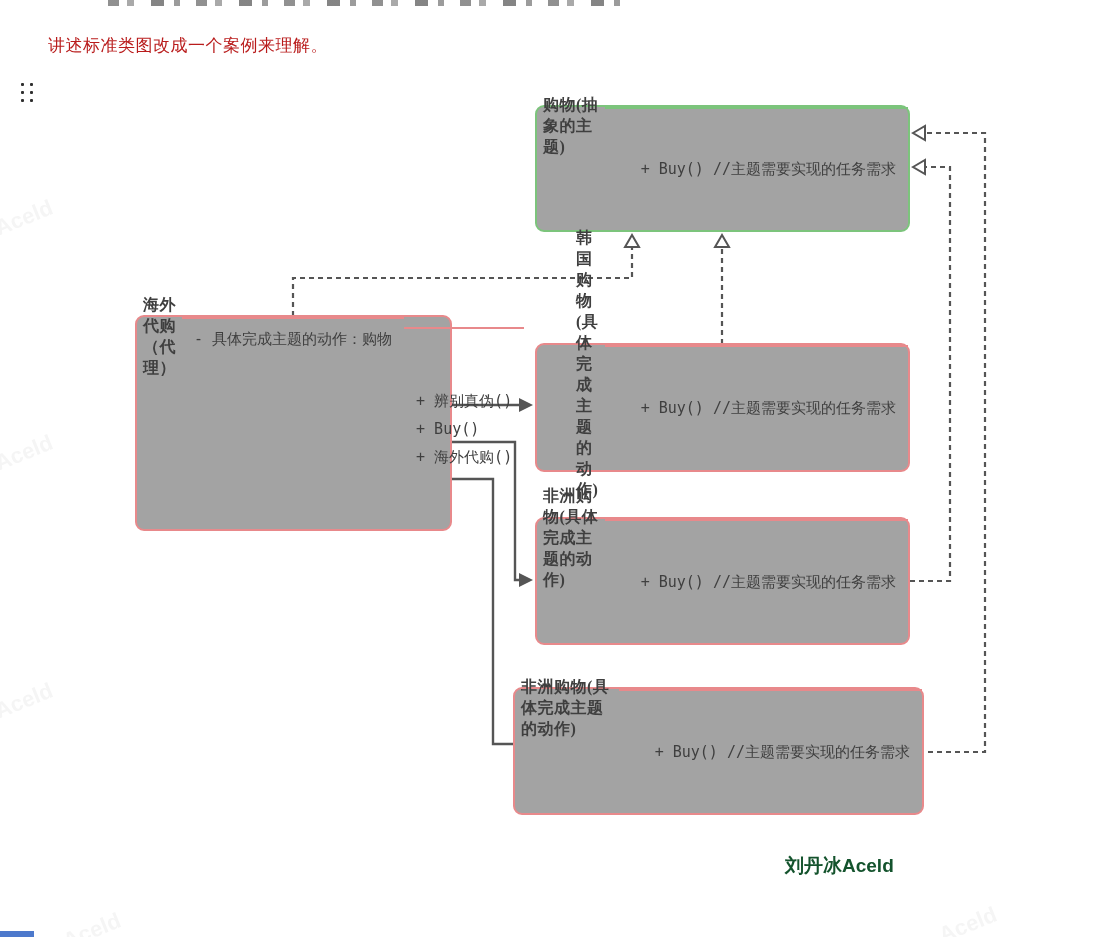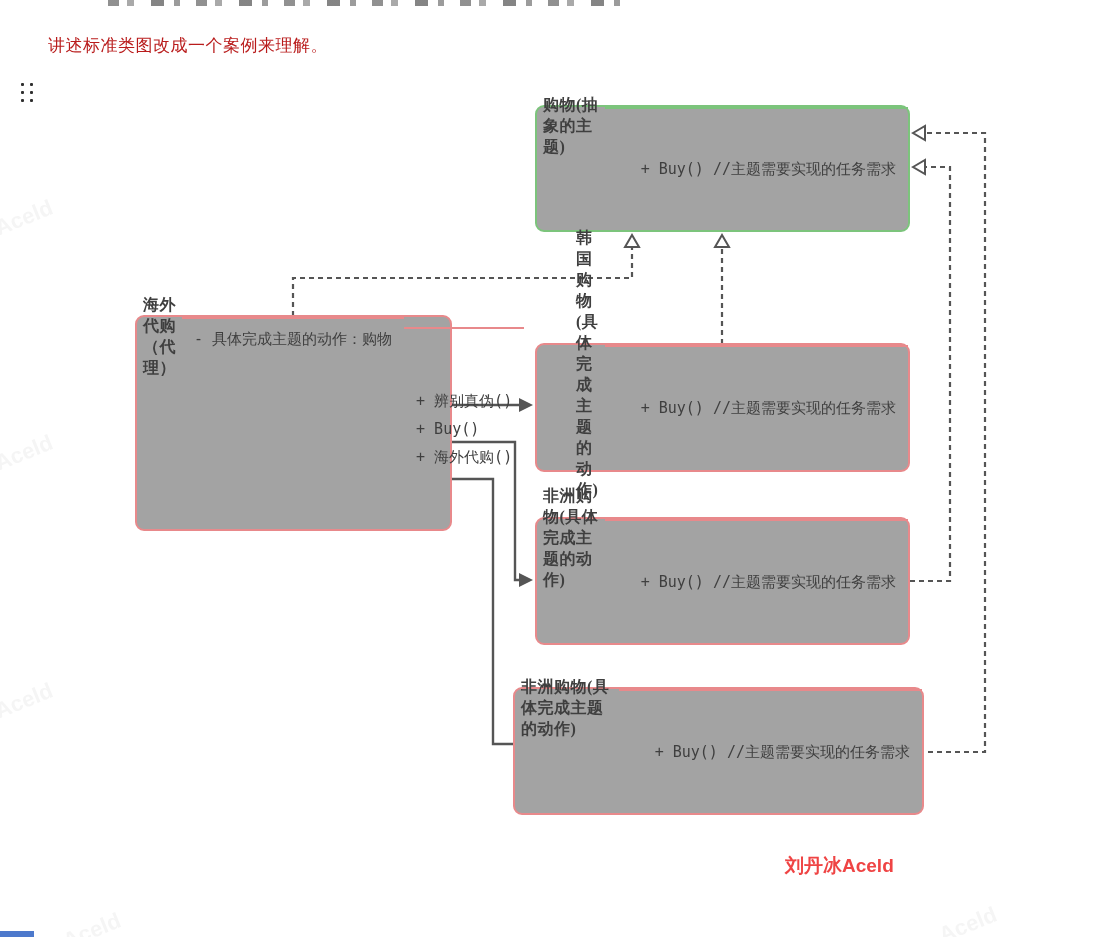"刘丹冰Aceld" .wm-main { color: #ef4444 -> #14532d }
